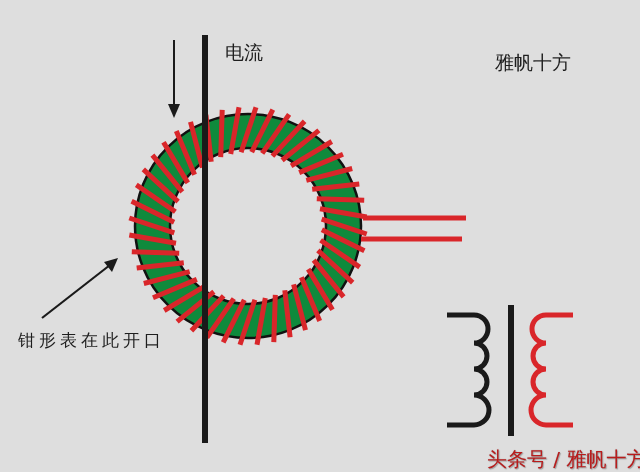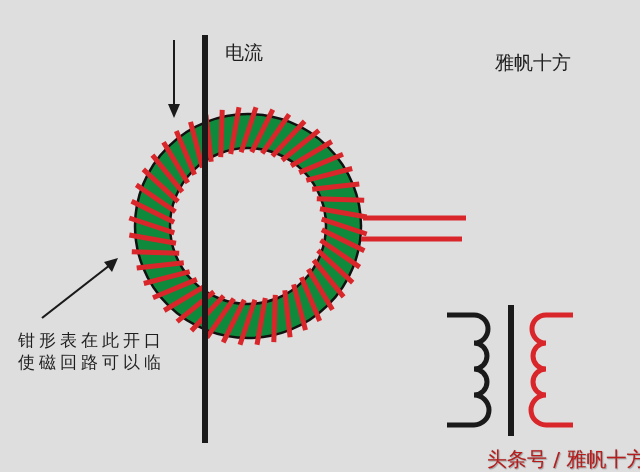"使磁回路可以临" div { html: <div>使磁回路可以临</div> -> none }
